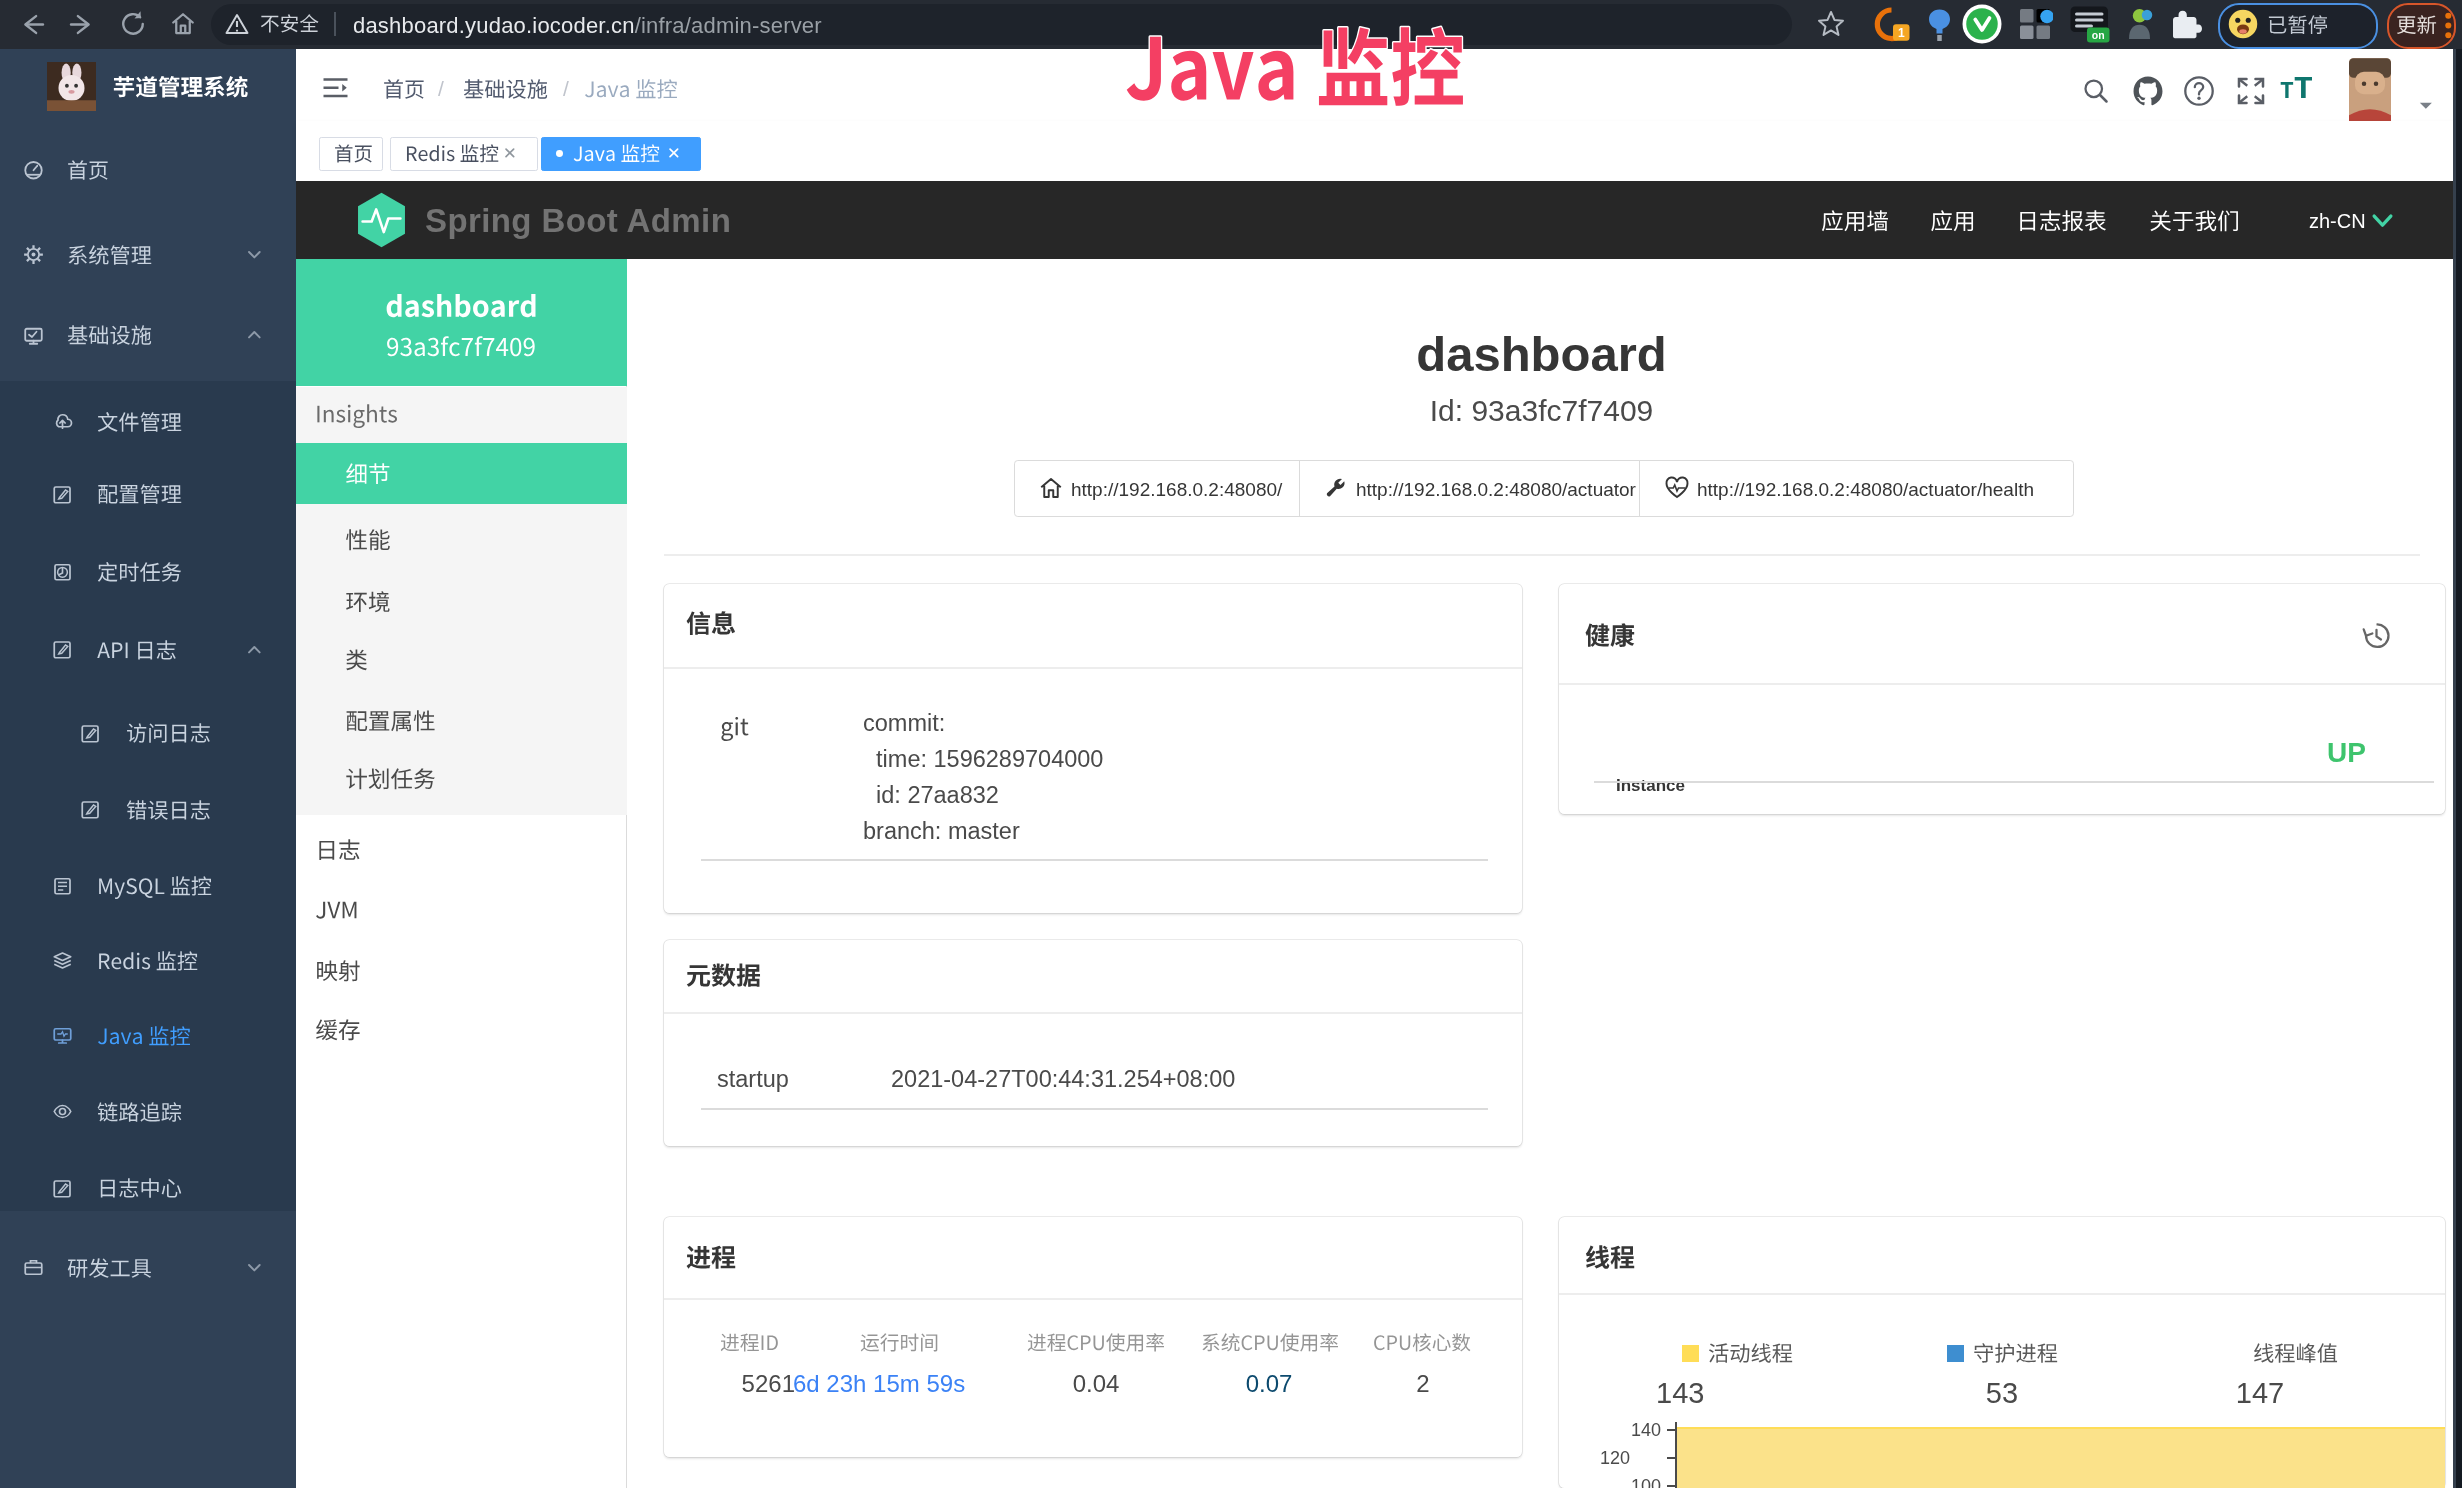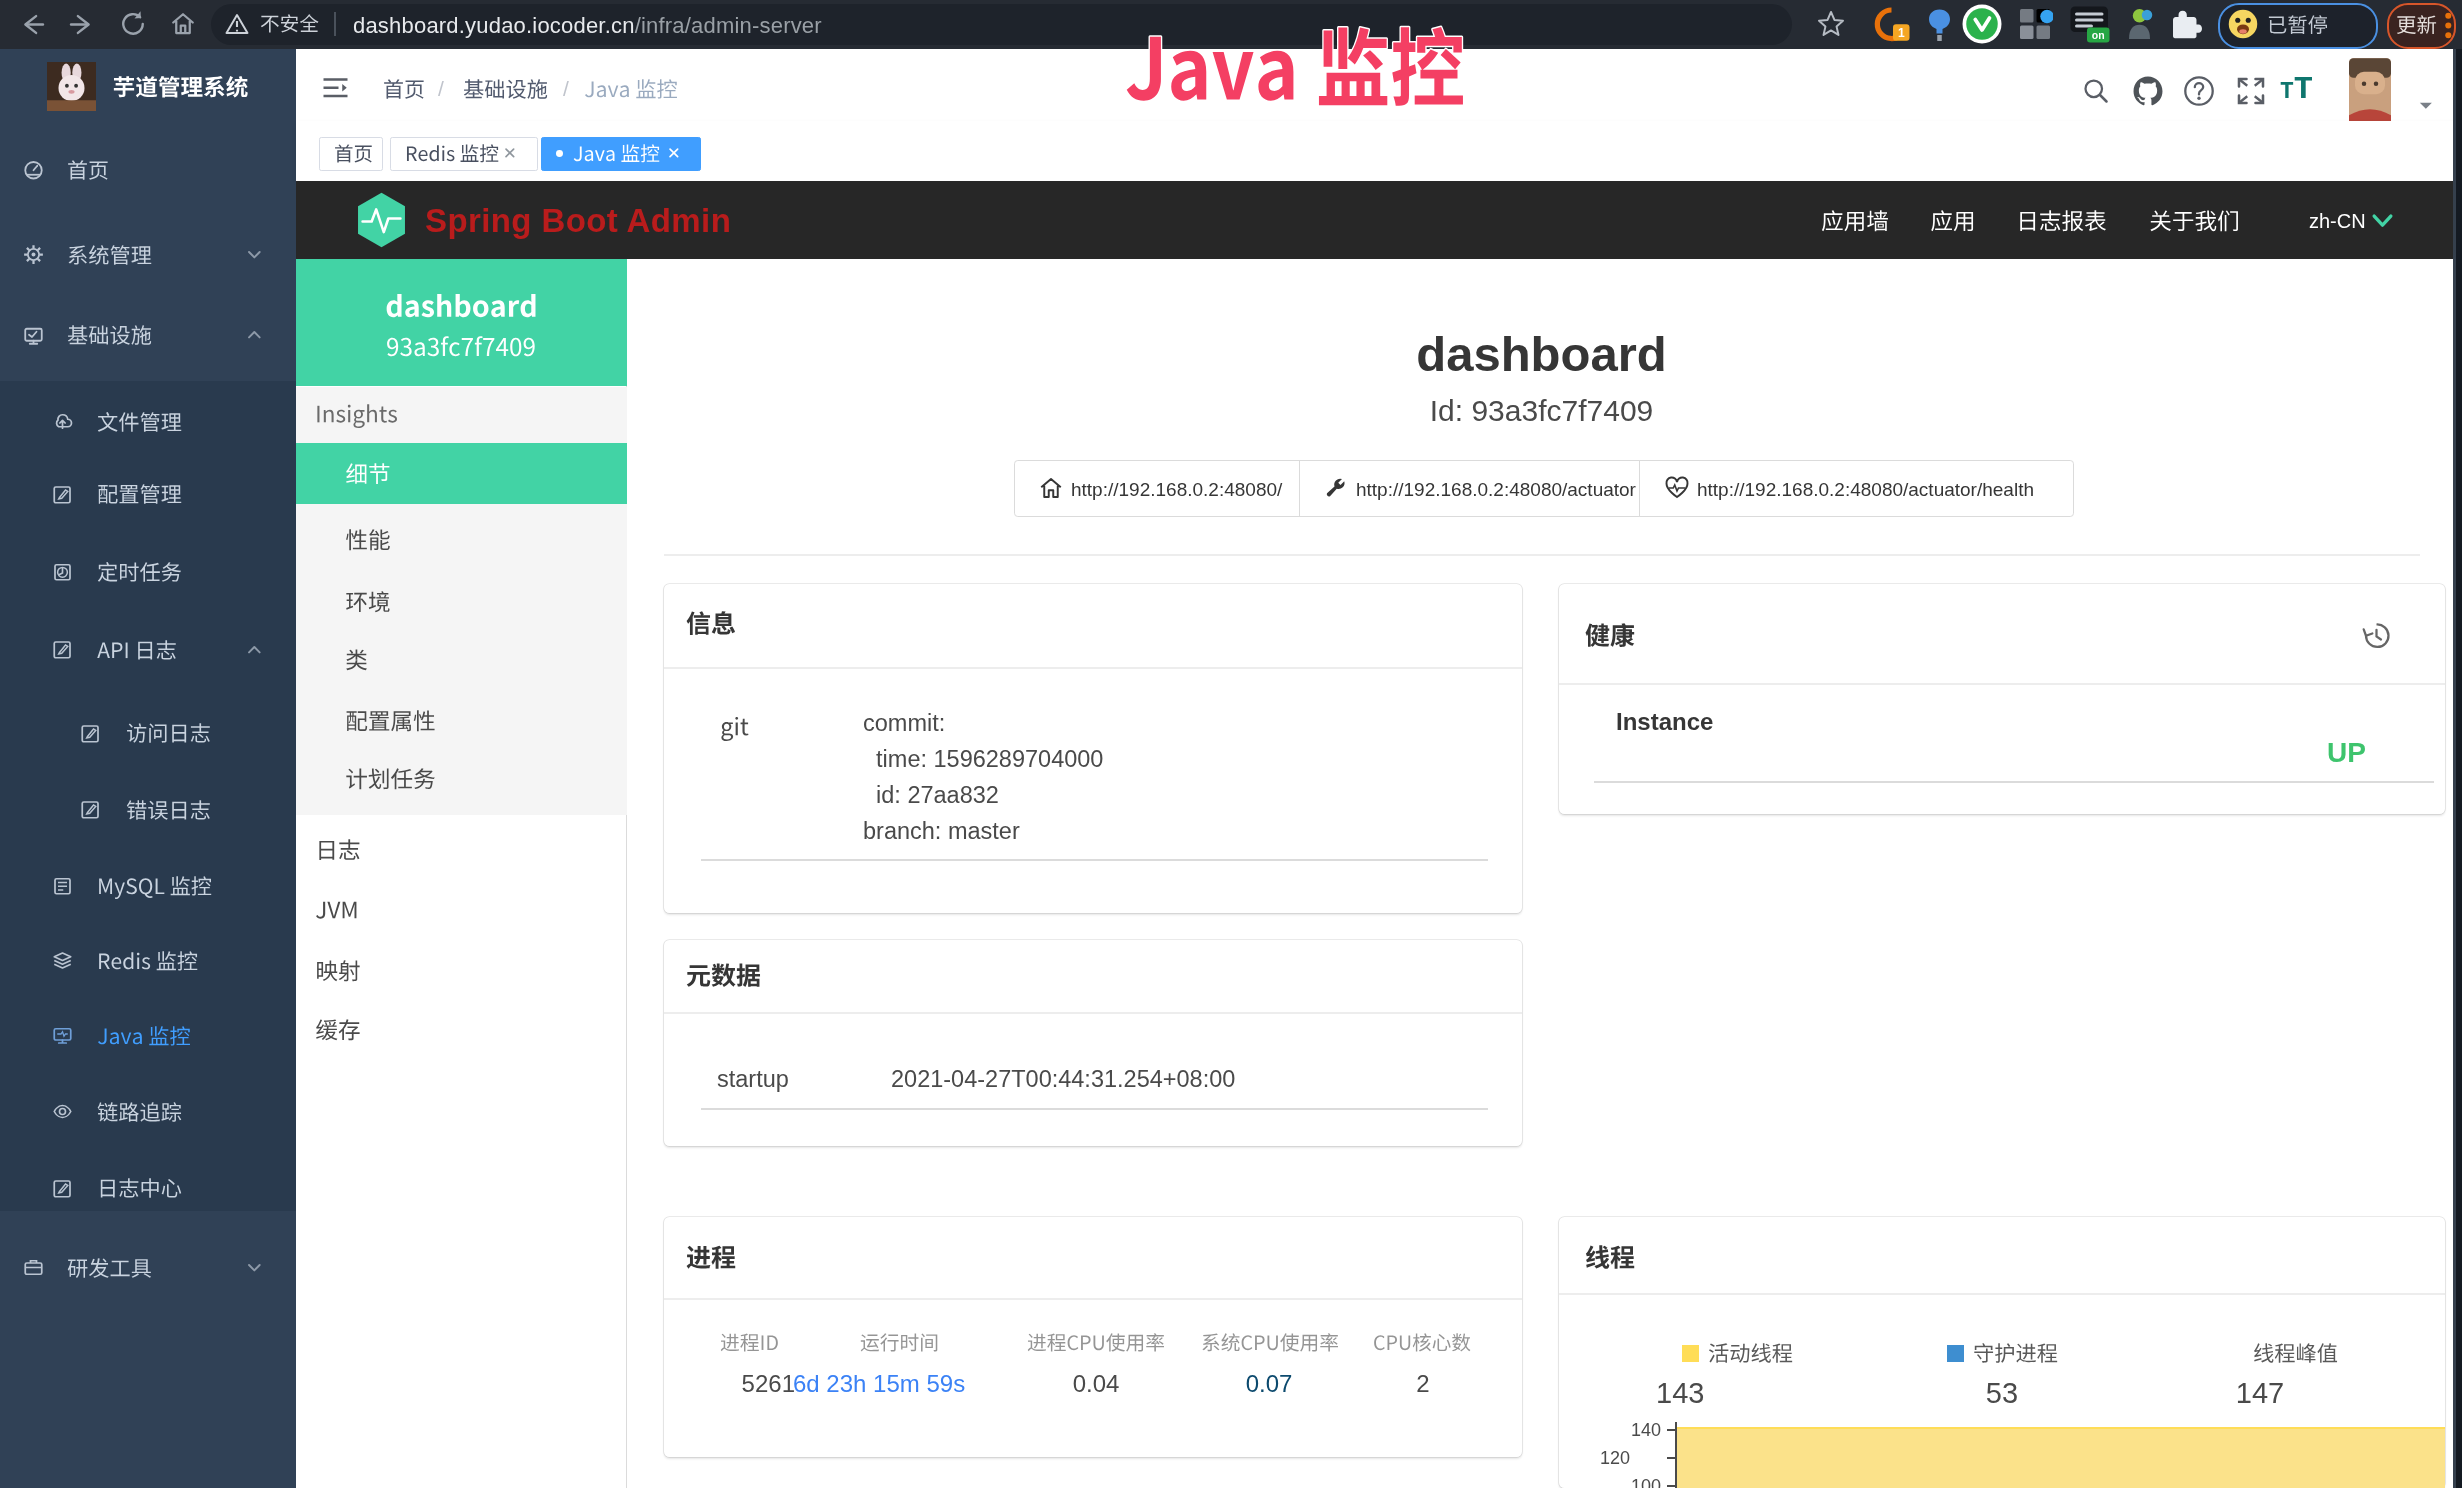"Spring Boot Admin" div { color: #b91c1c -> #737373 }
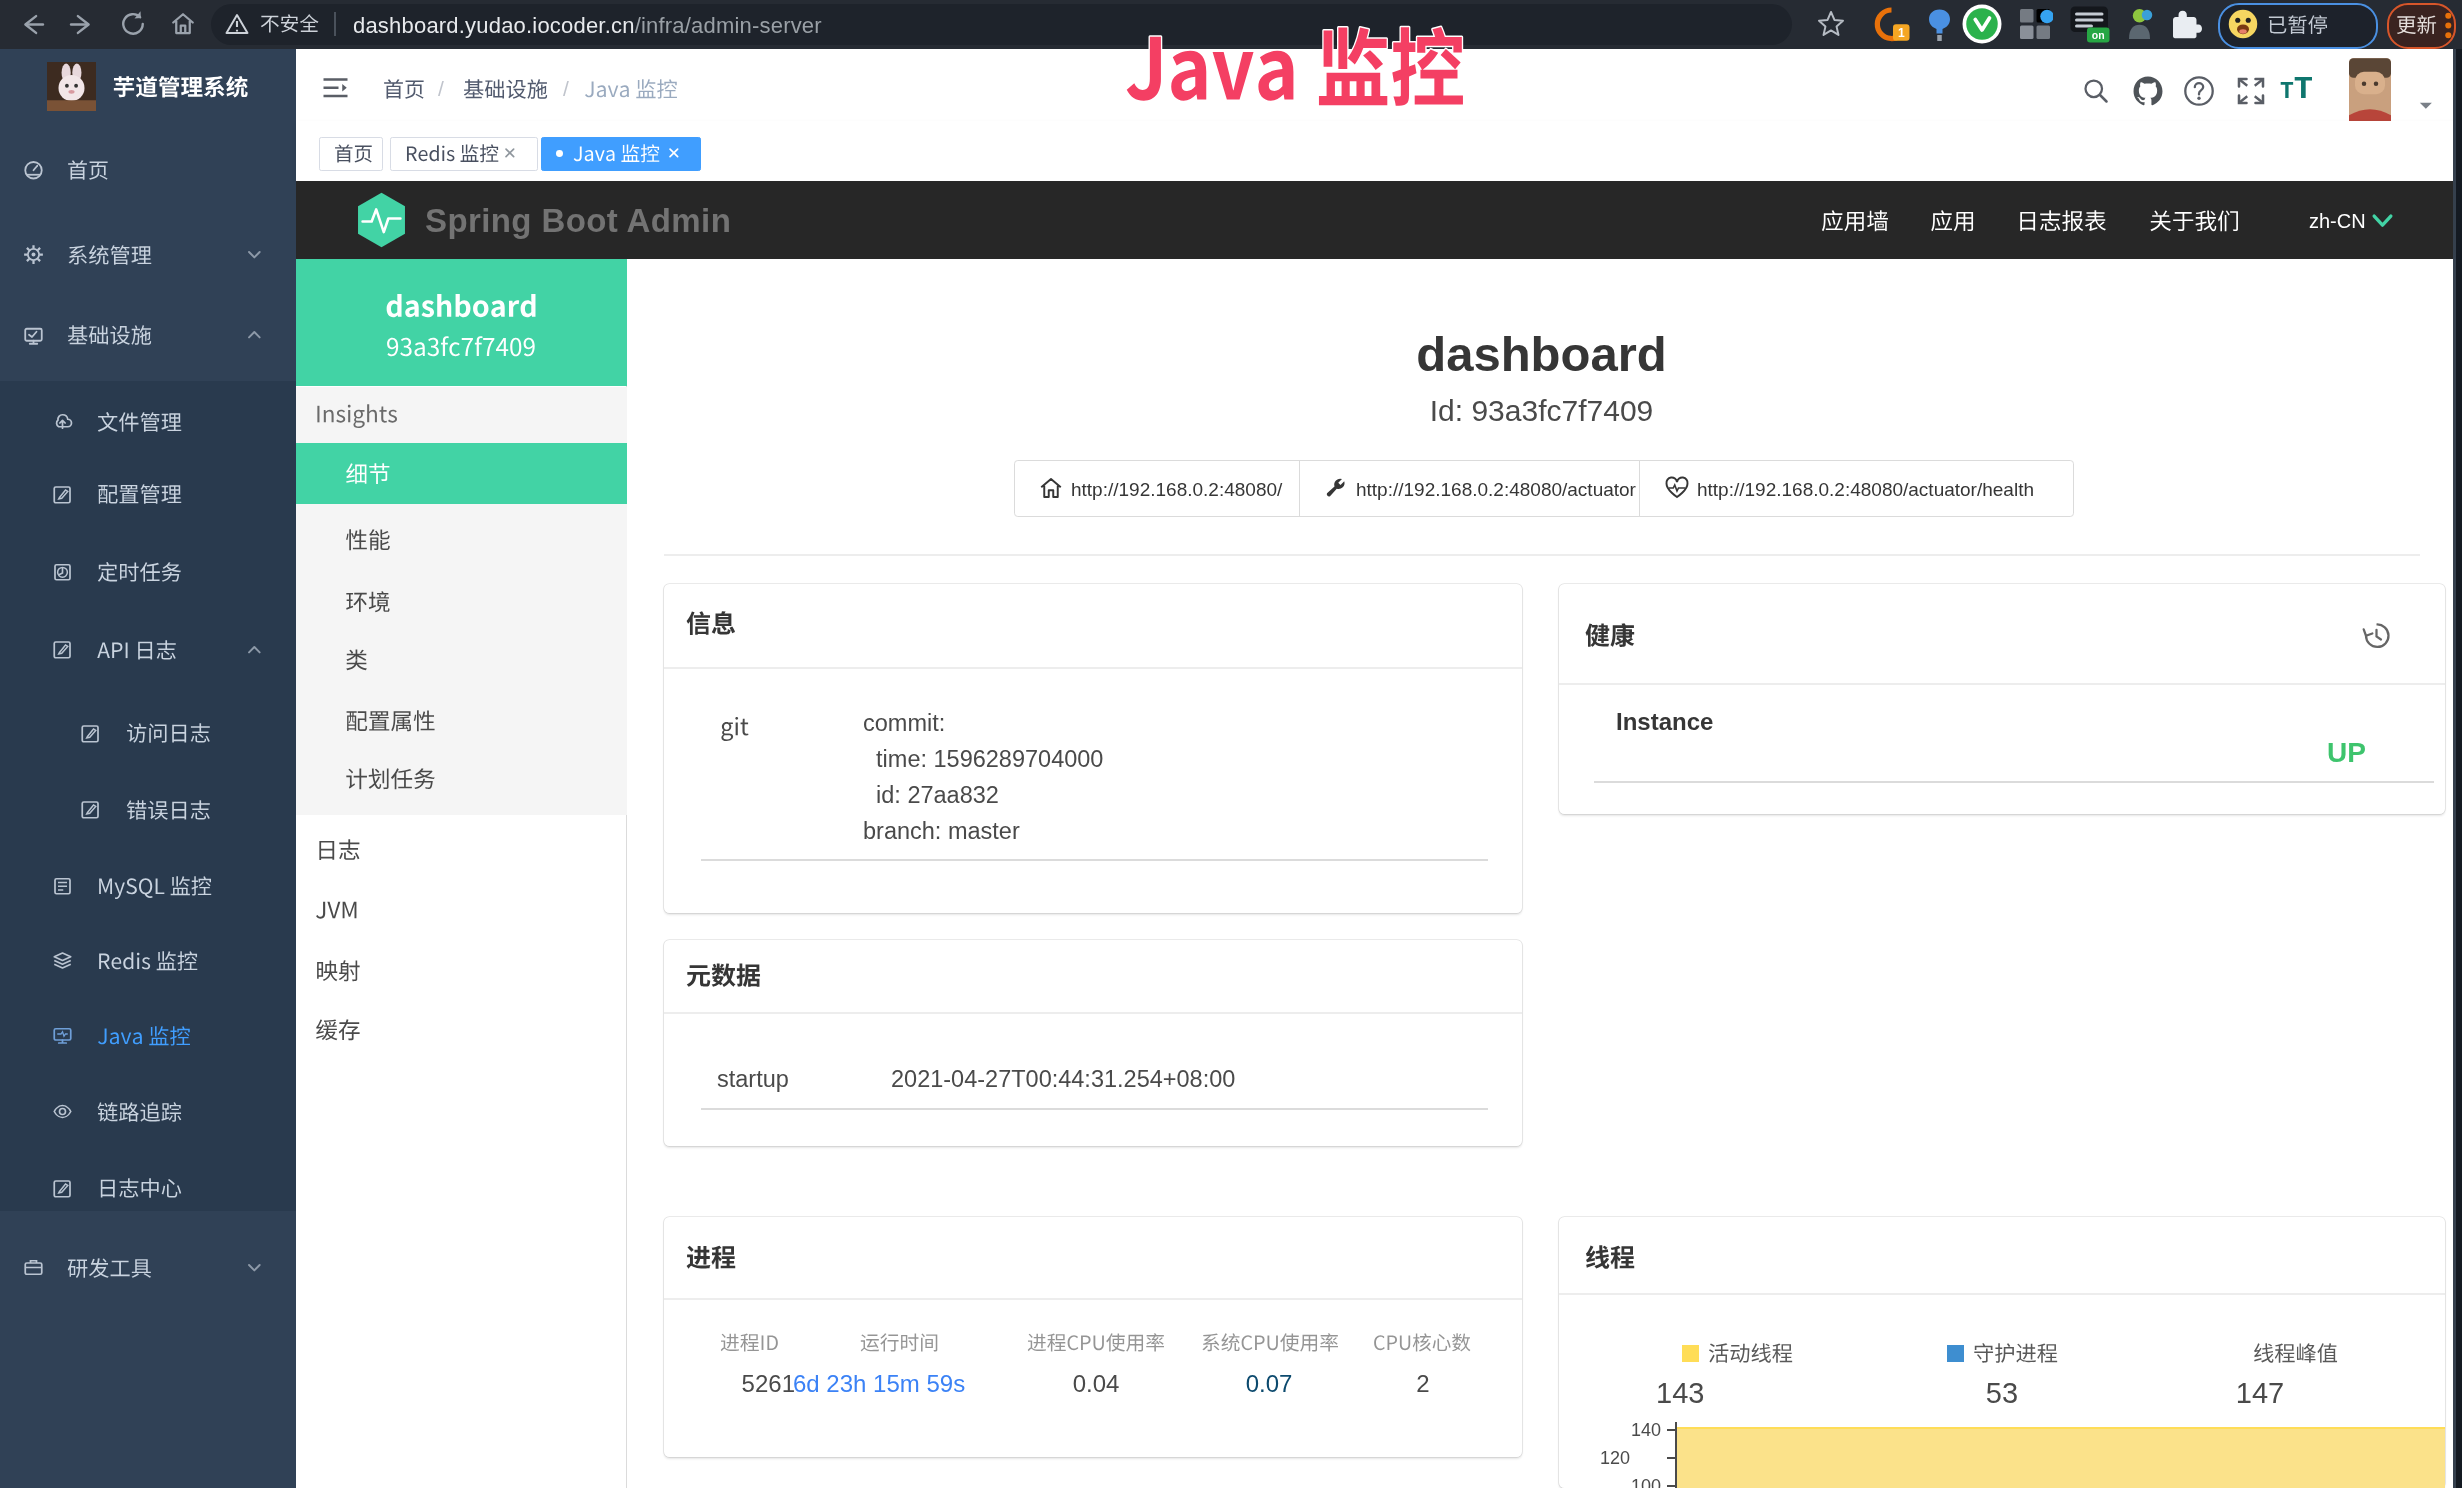"Instance" div { font-size: 24px -> 17px; top: 708px -> 776px }
